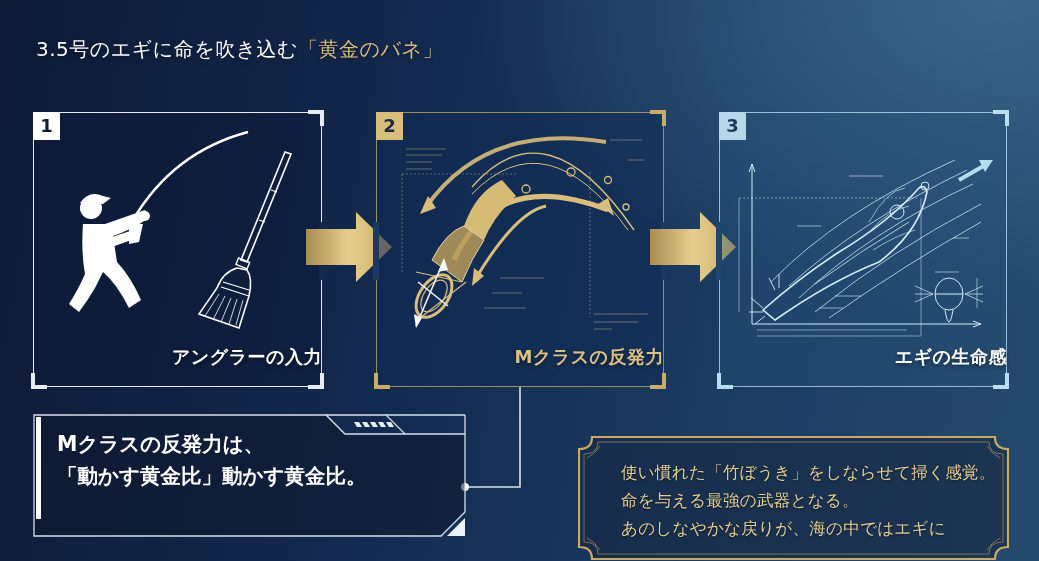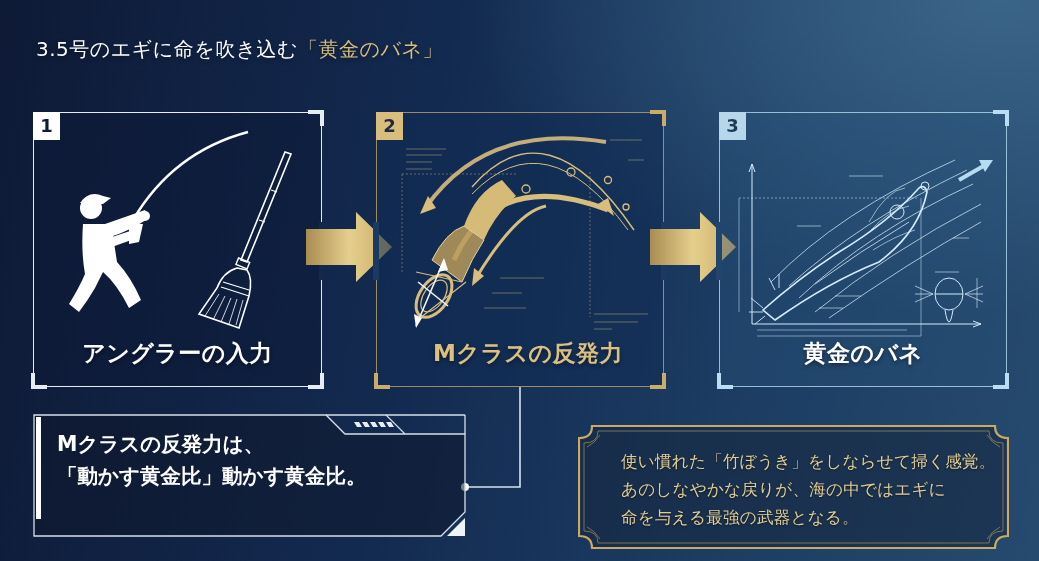"アングラーの入力" .panel .label { font-size: 23px -> 18px; text-align: center -> right }
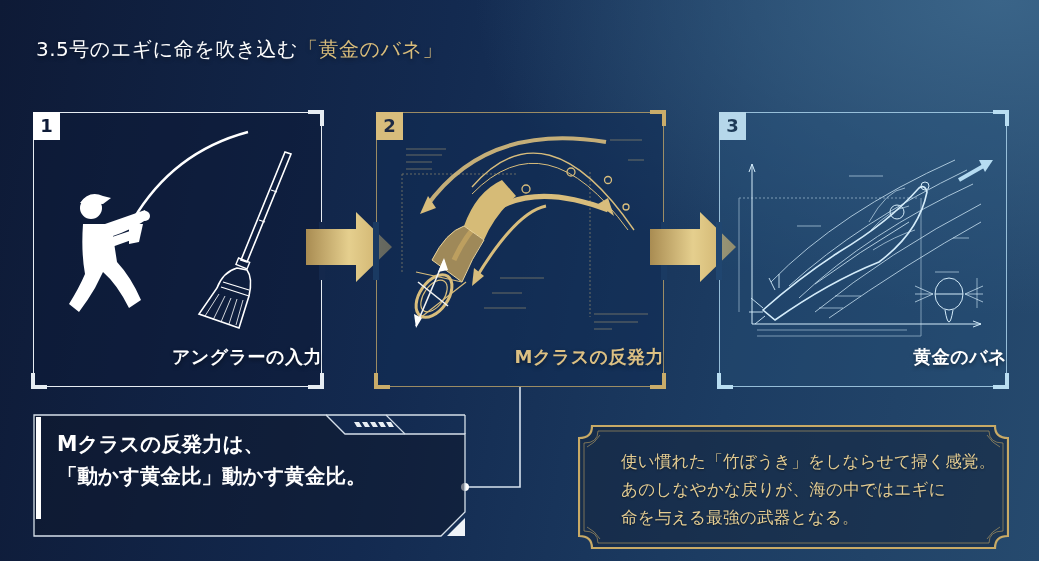"黄金のバネ" div.label { text: 黄金のバネ -> エギの生命感 }
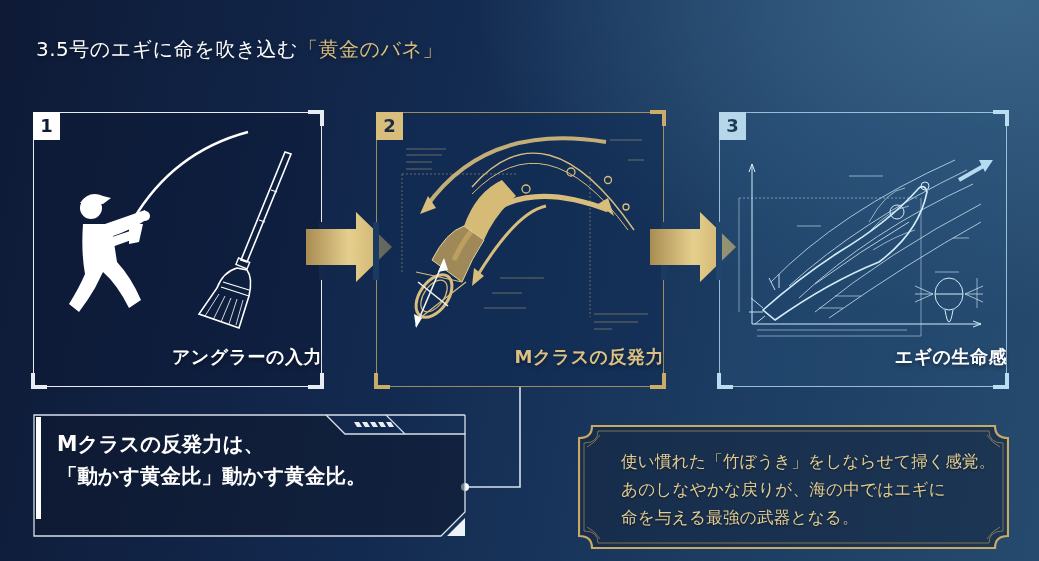"使い慣れた「竹ぼうき」をしならせて掃く感覚。" #quote { top: 425px -> 436px }
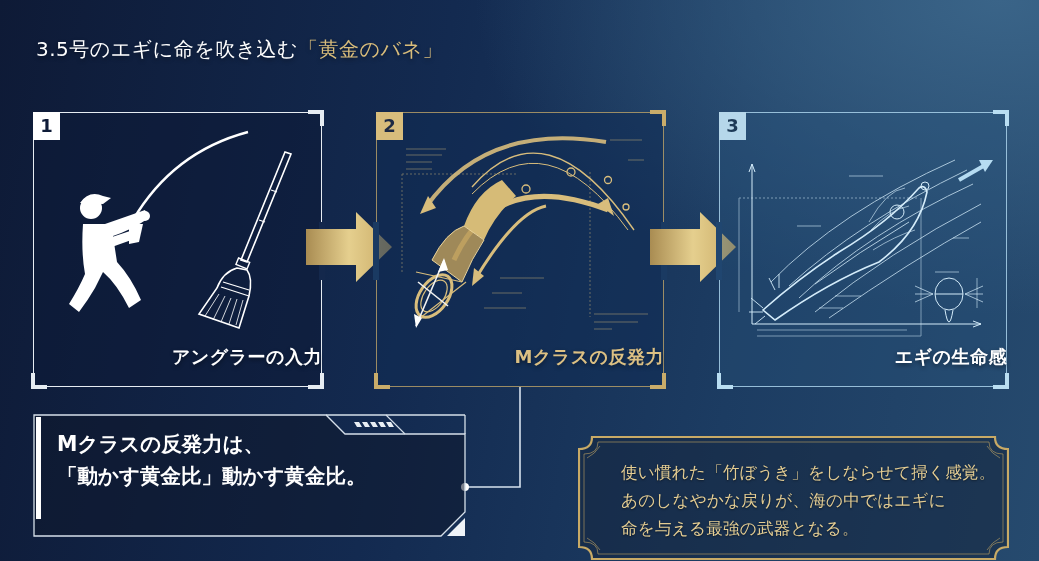"あのしなやかな戻りが、海の中ではエギに" div { order: before "命を与える最強の武器となる。" -> after "命を与える最強の武器となる。" }
